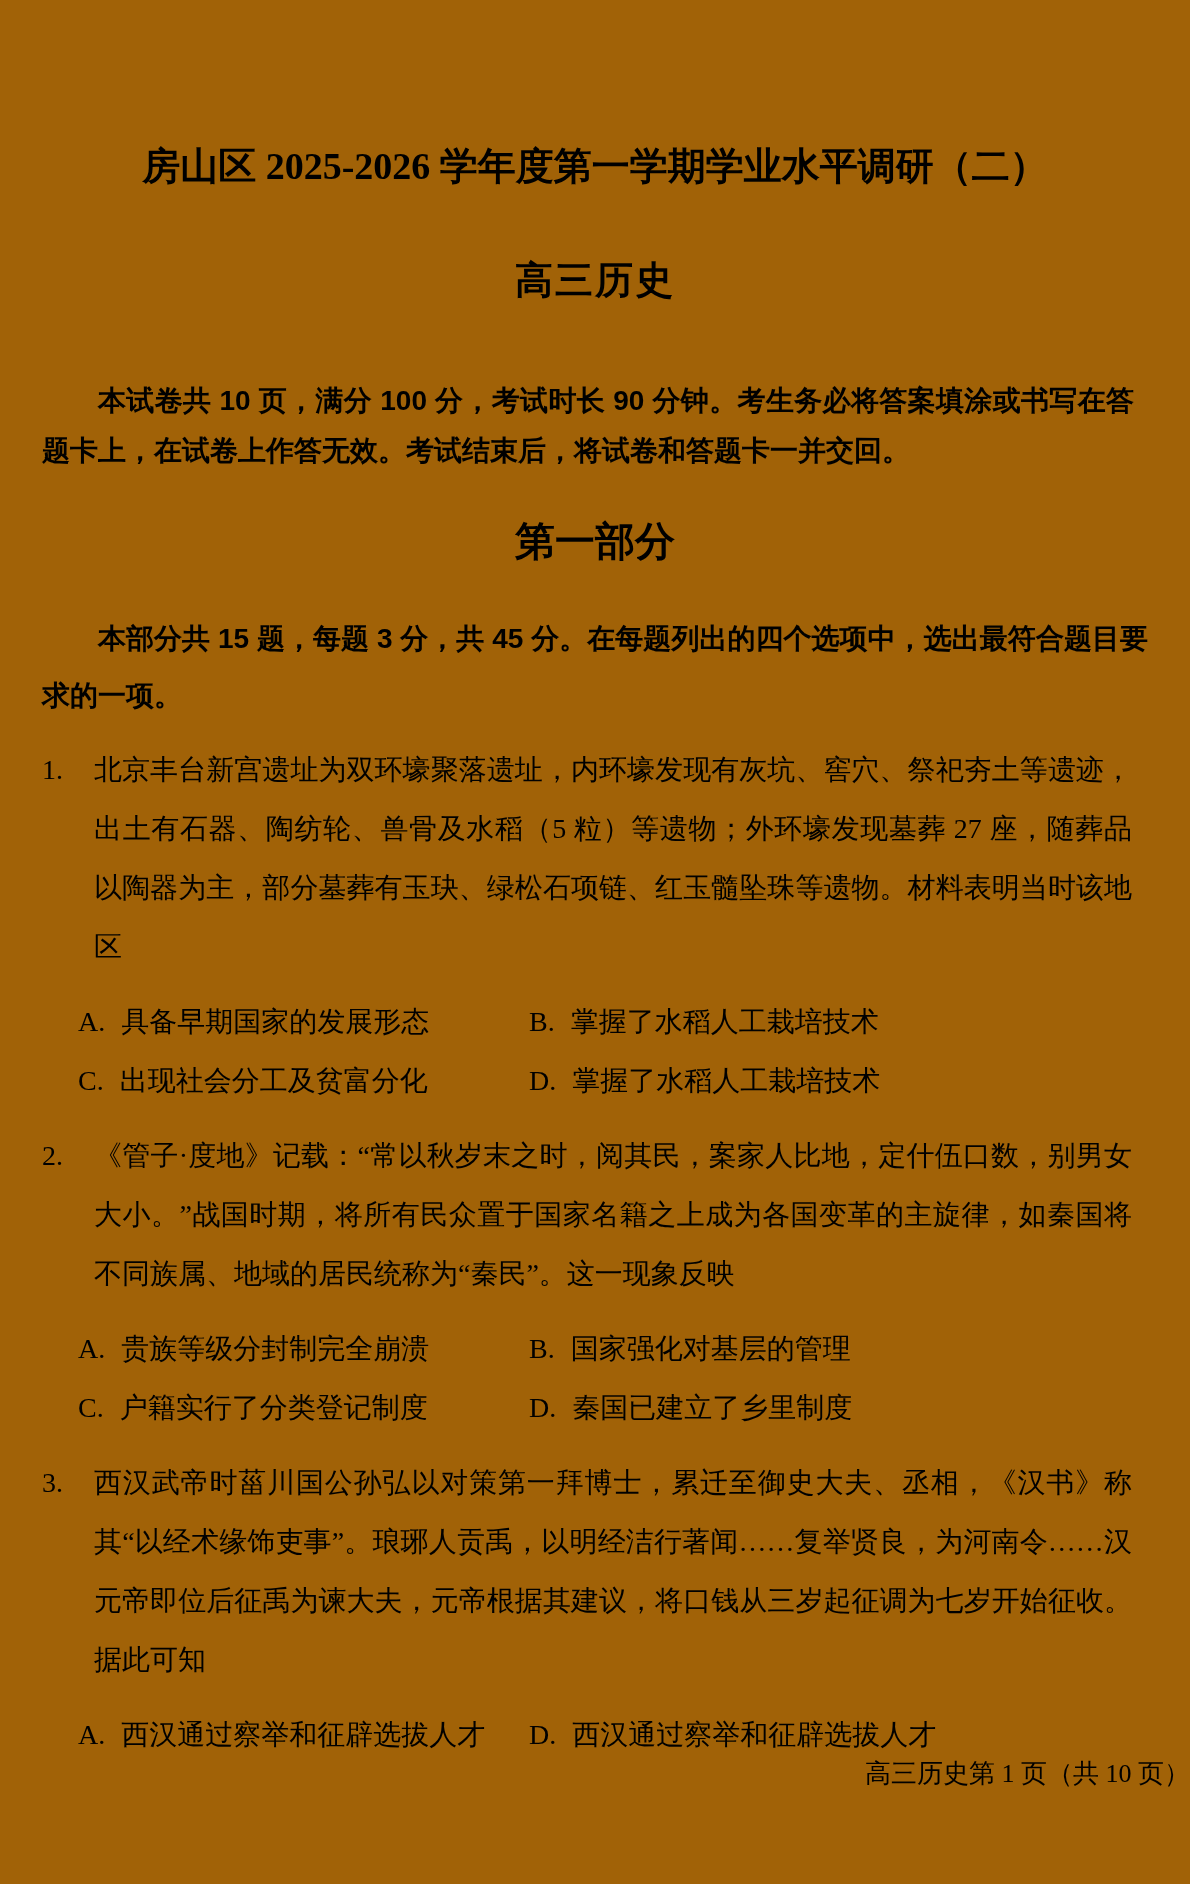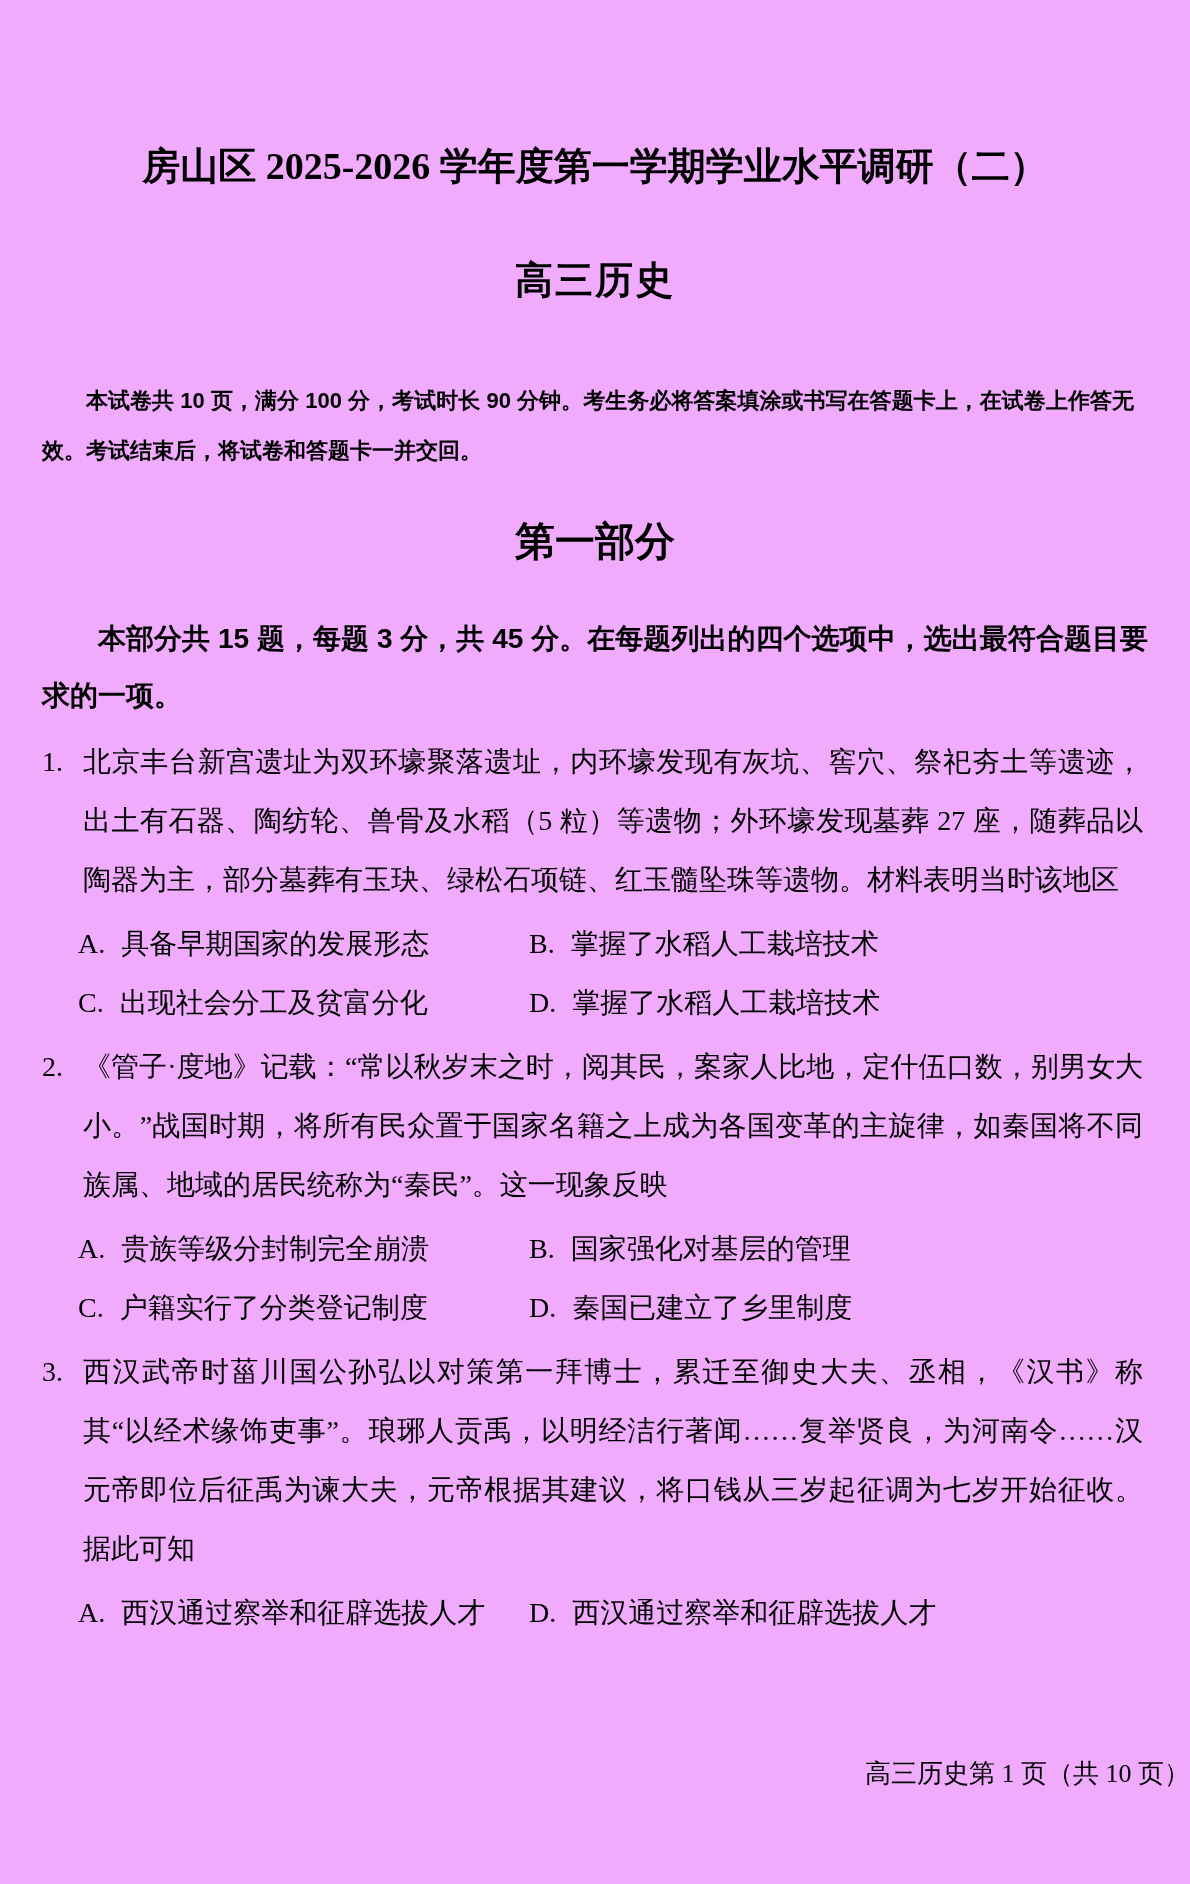"房山区 2025-2026 学年度第一学期学业水平调研（二）" .page { background: #f0abfc -> #a16207 }
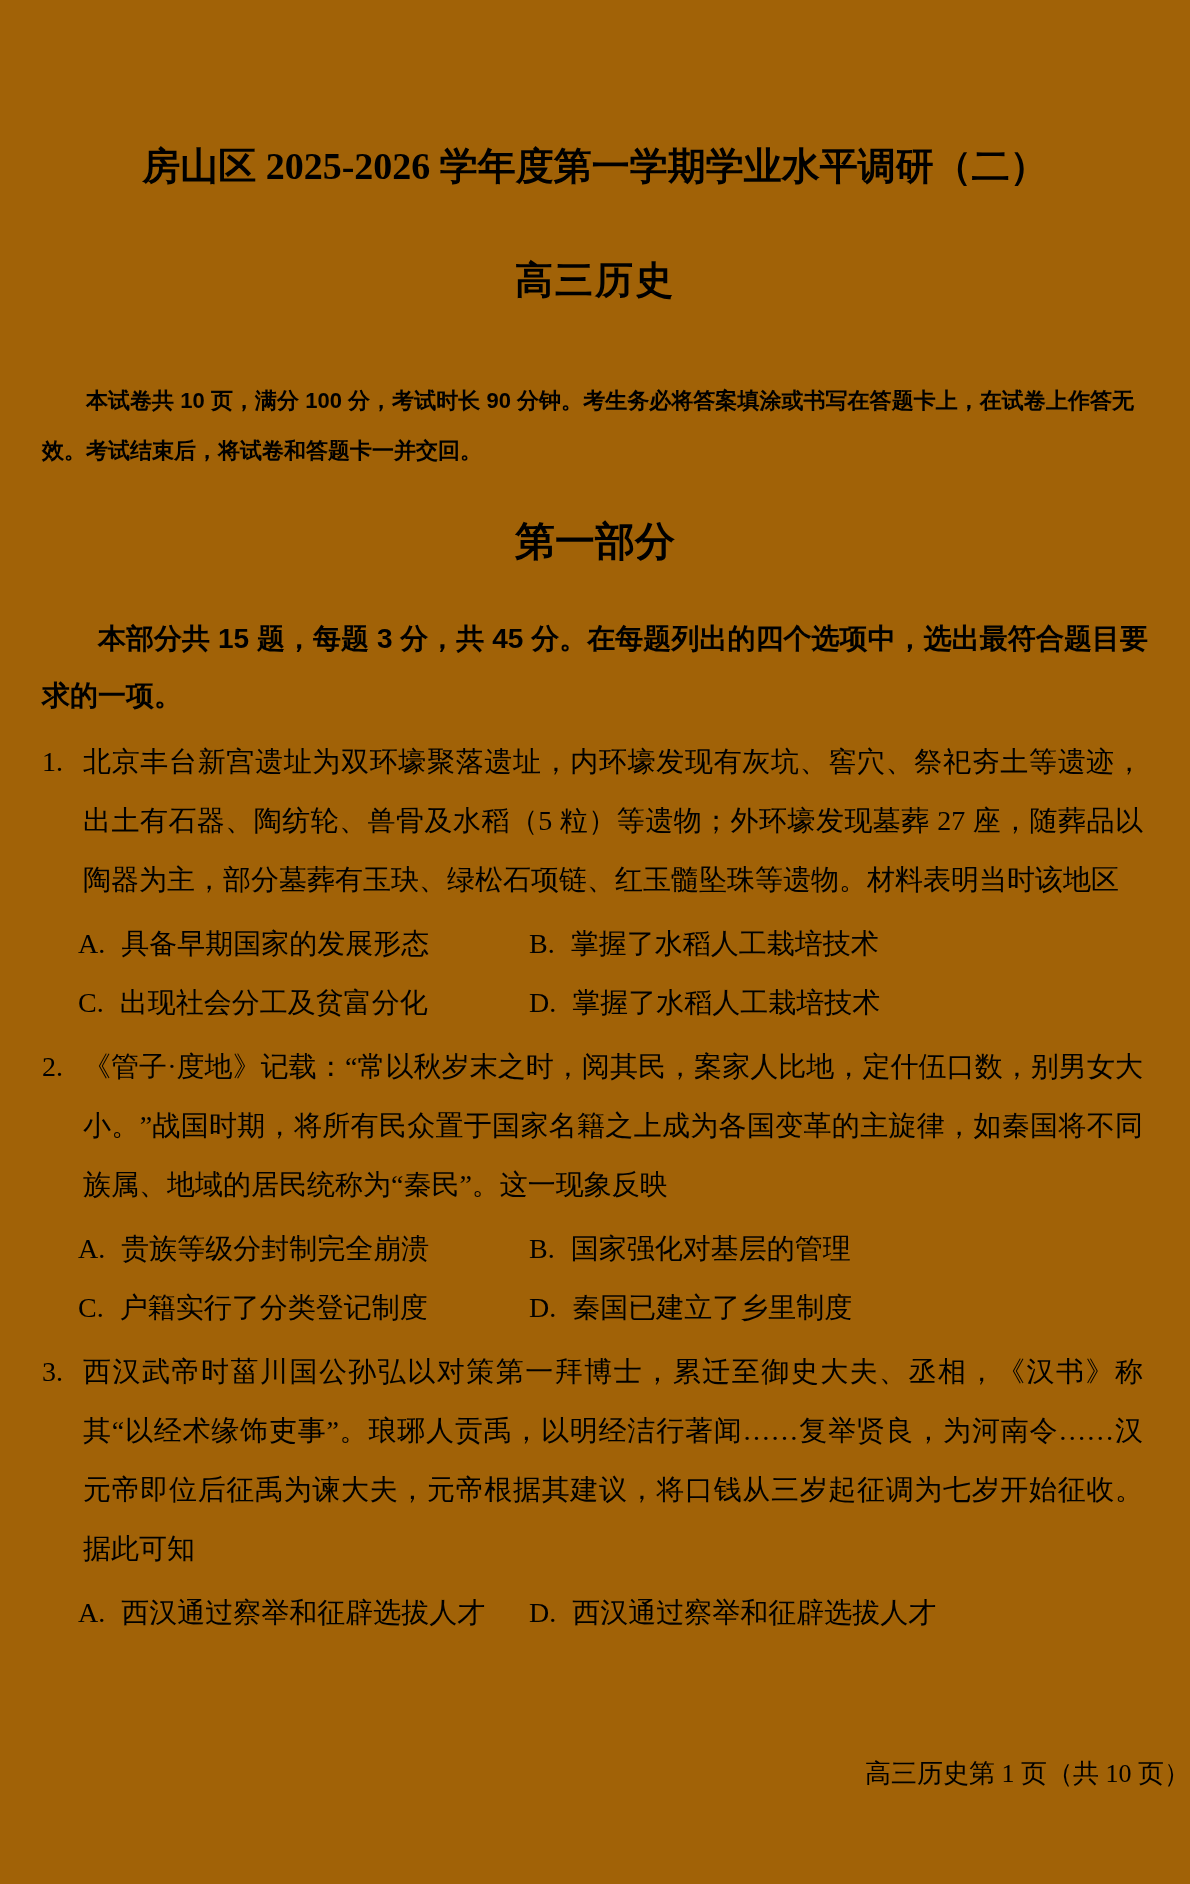"本试卷共 10 页，满分 100 分，考试时长" .notice { font-size: 22px -> 28px }
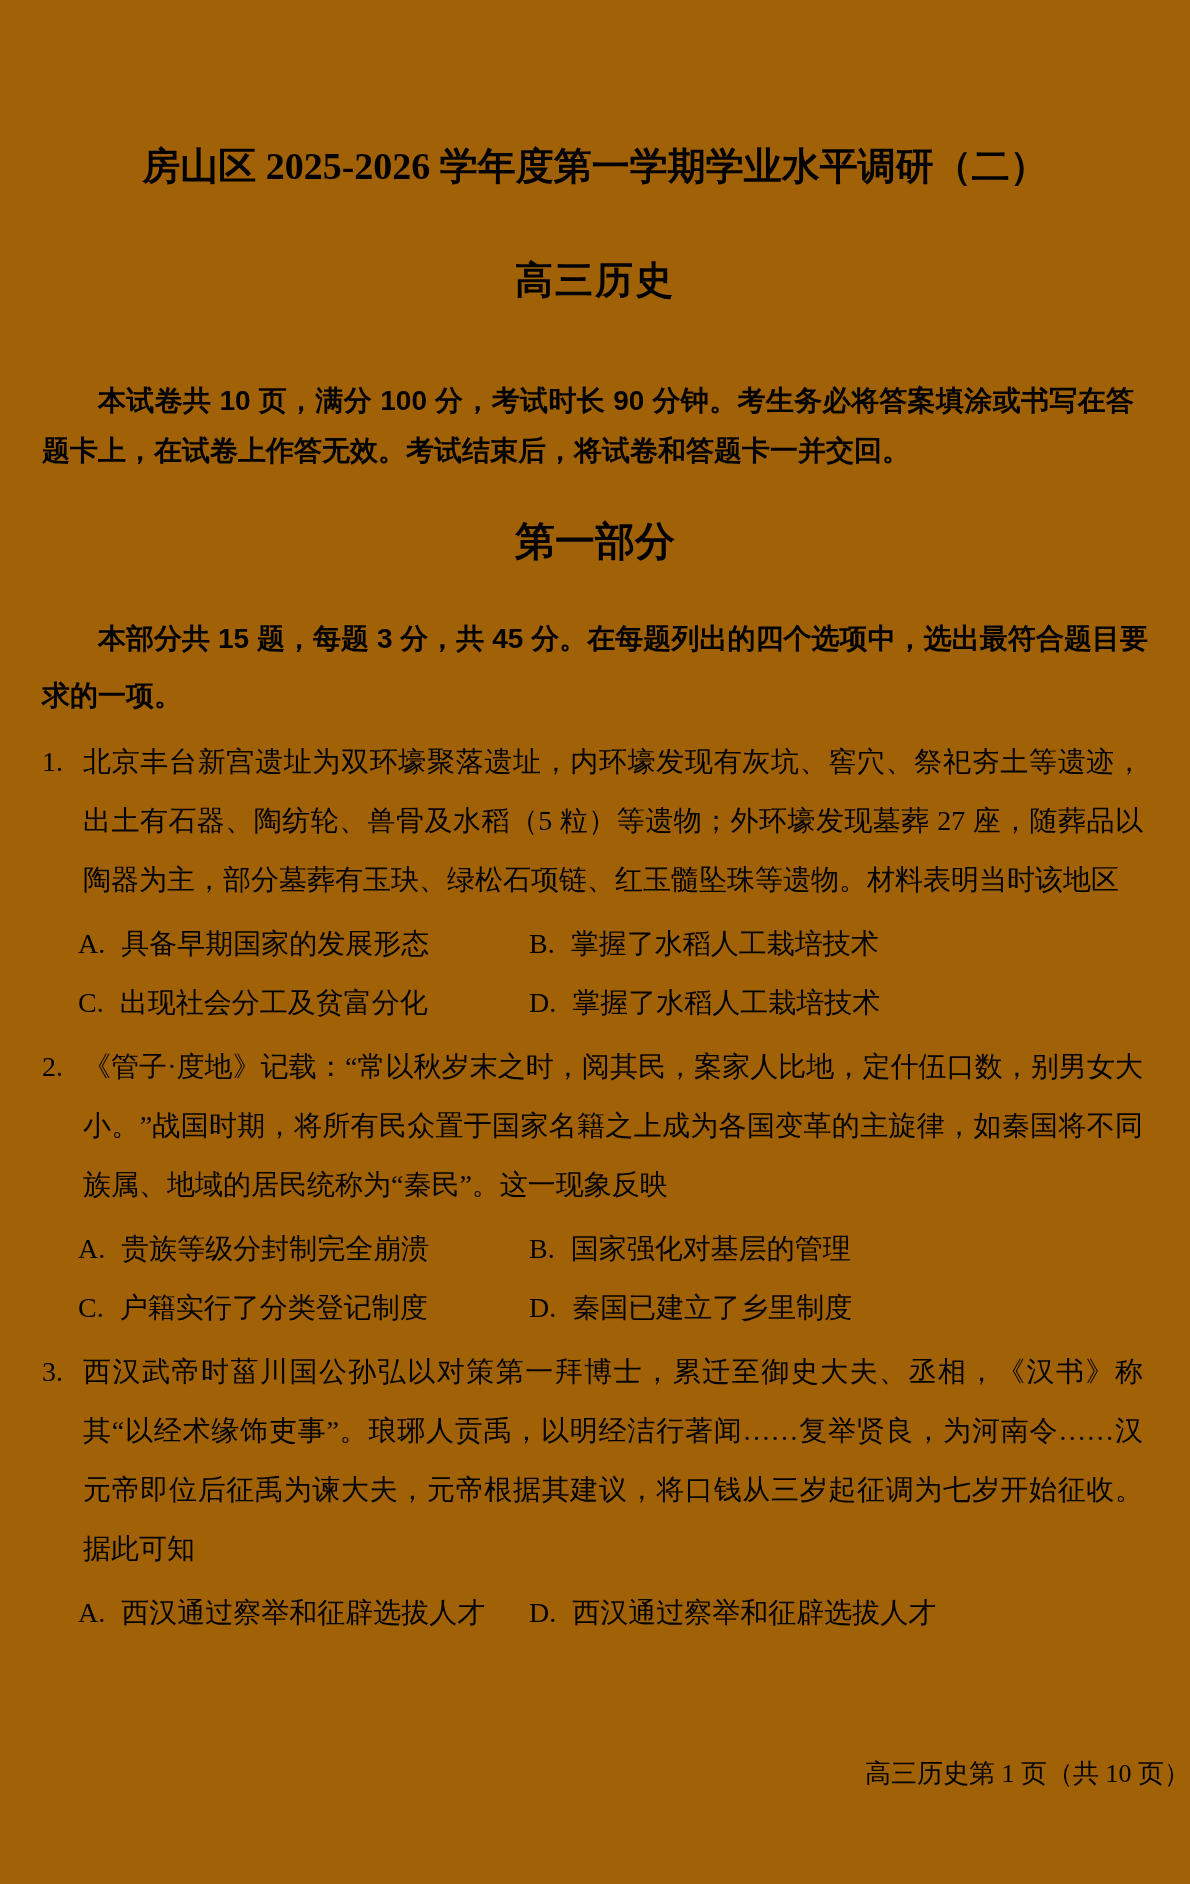"北京丰台新宫遗址为双环壕聚落遗址，内环壕发现有灰坑、窖穴、祭祀夯土等遗迹，出土有" .stem { margin: 5px -> 16px }
